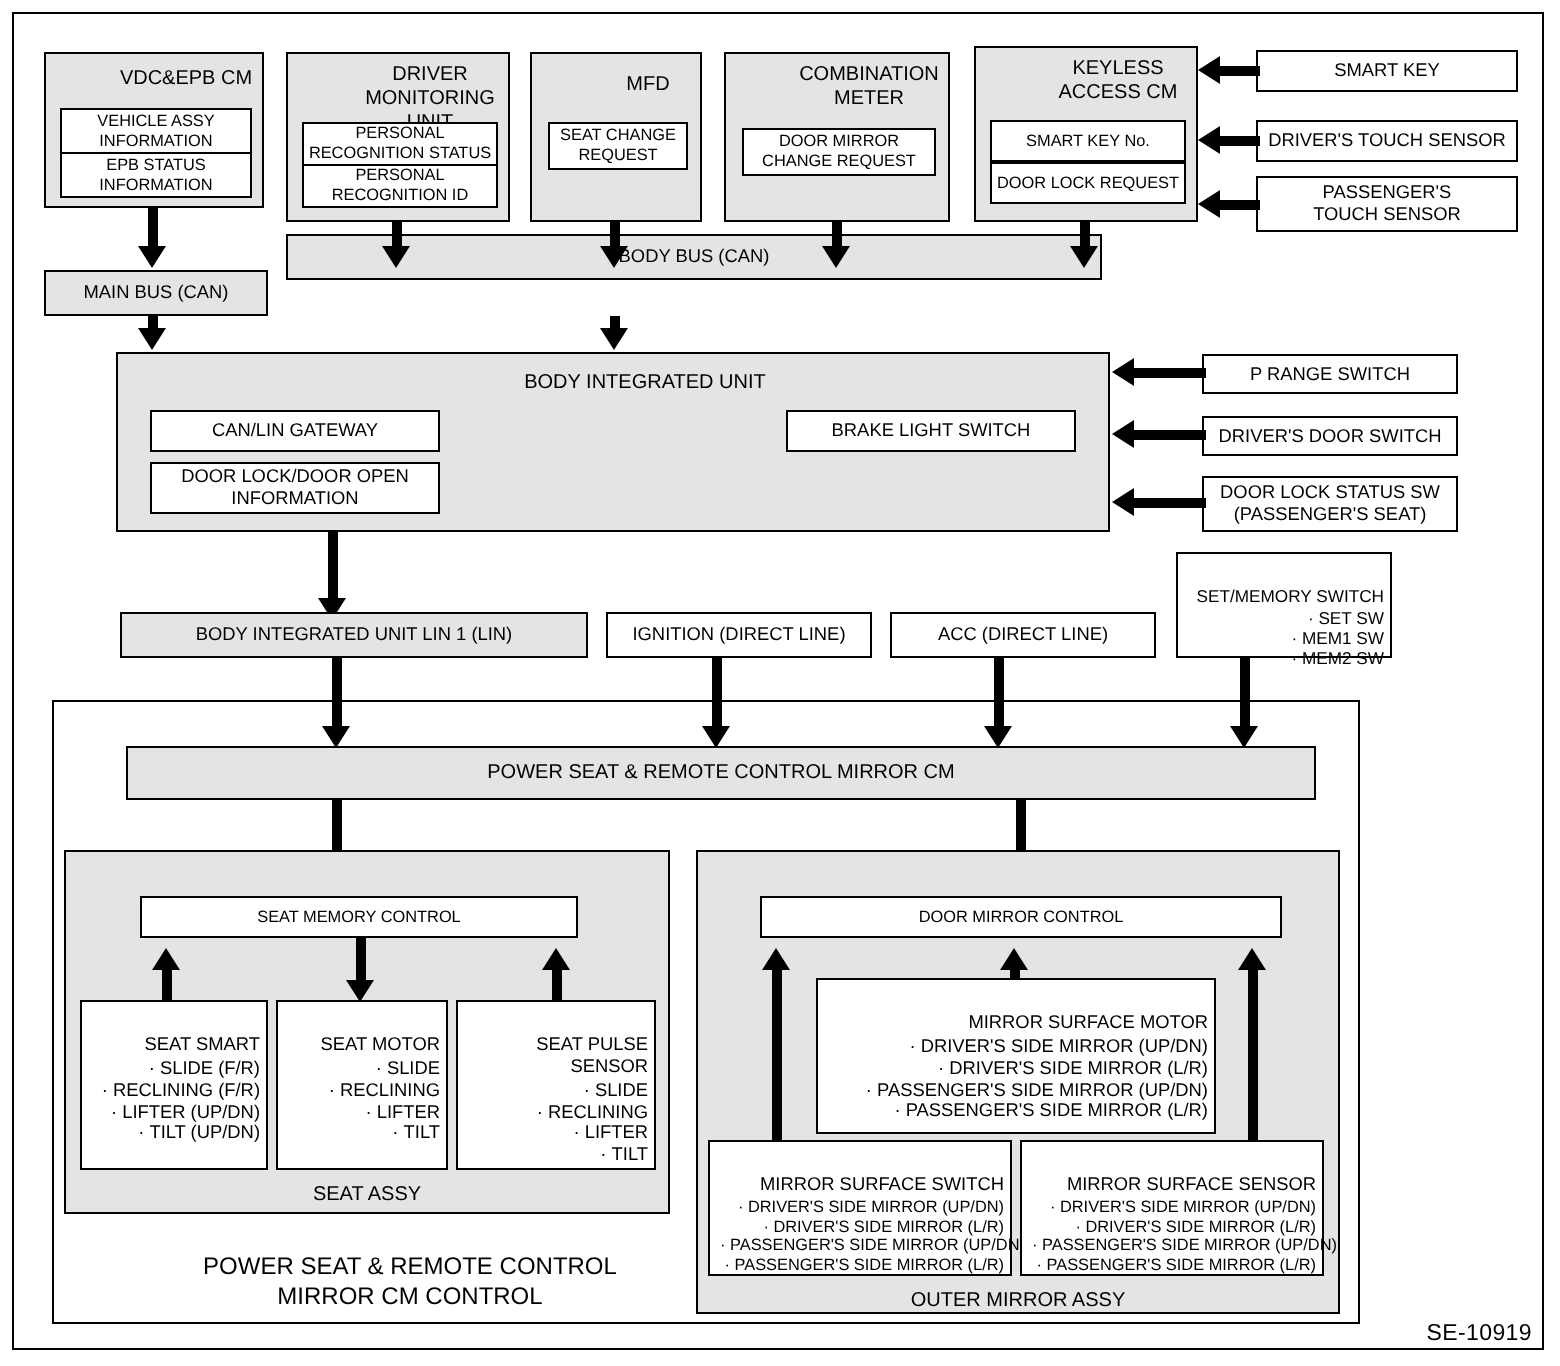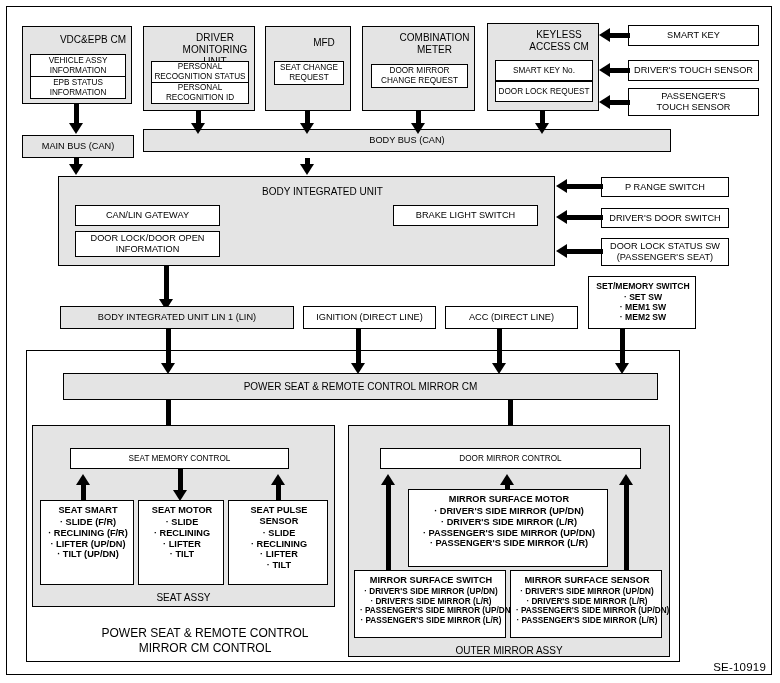"BODY BUS (CAN)" div.nd { top: 129px -> 117px; width: 528px -> 408px }
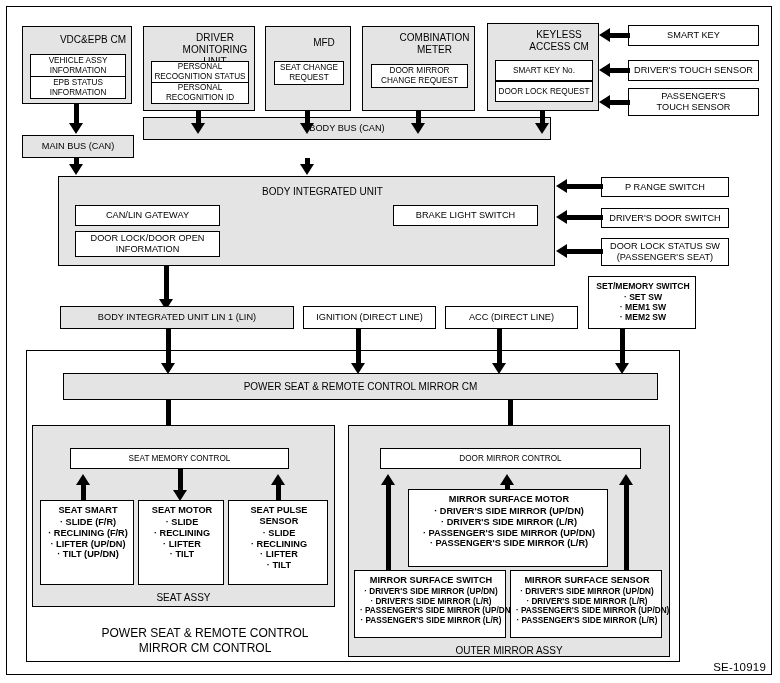"SET/MEMORY SWITCH" .lst { font-weight: bold -> none; text-align: center -> right; top: 4px -> 16px }
